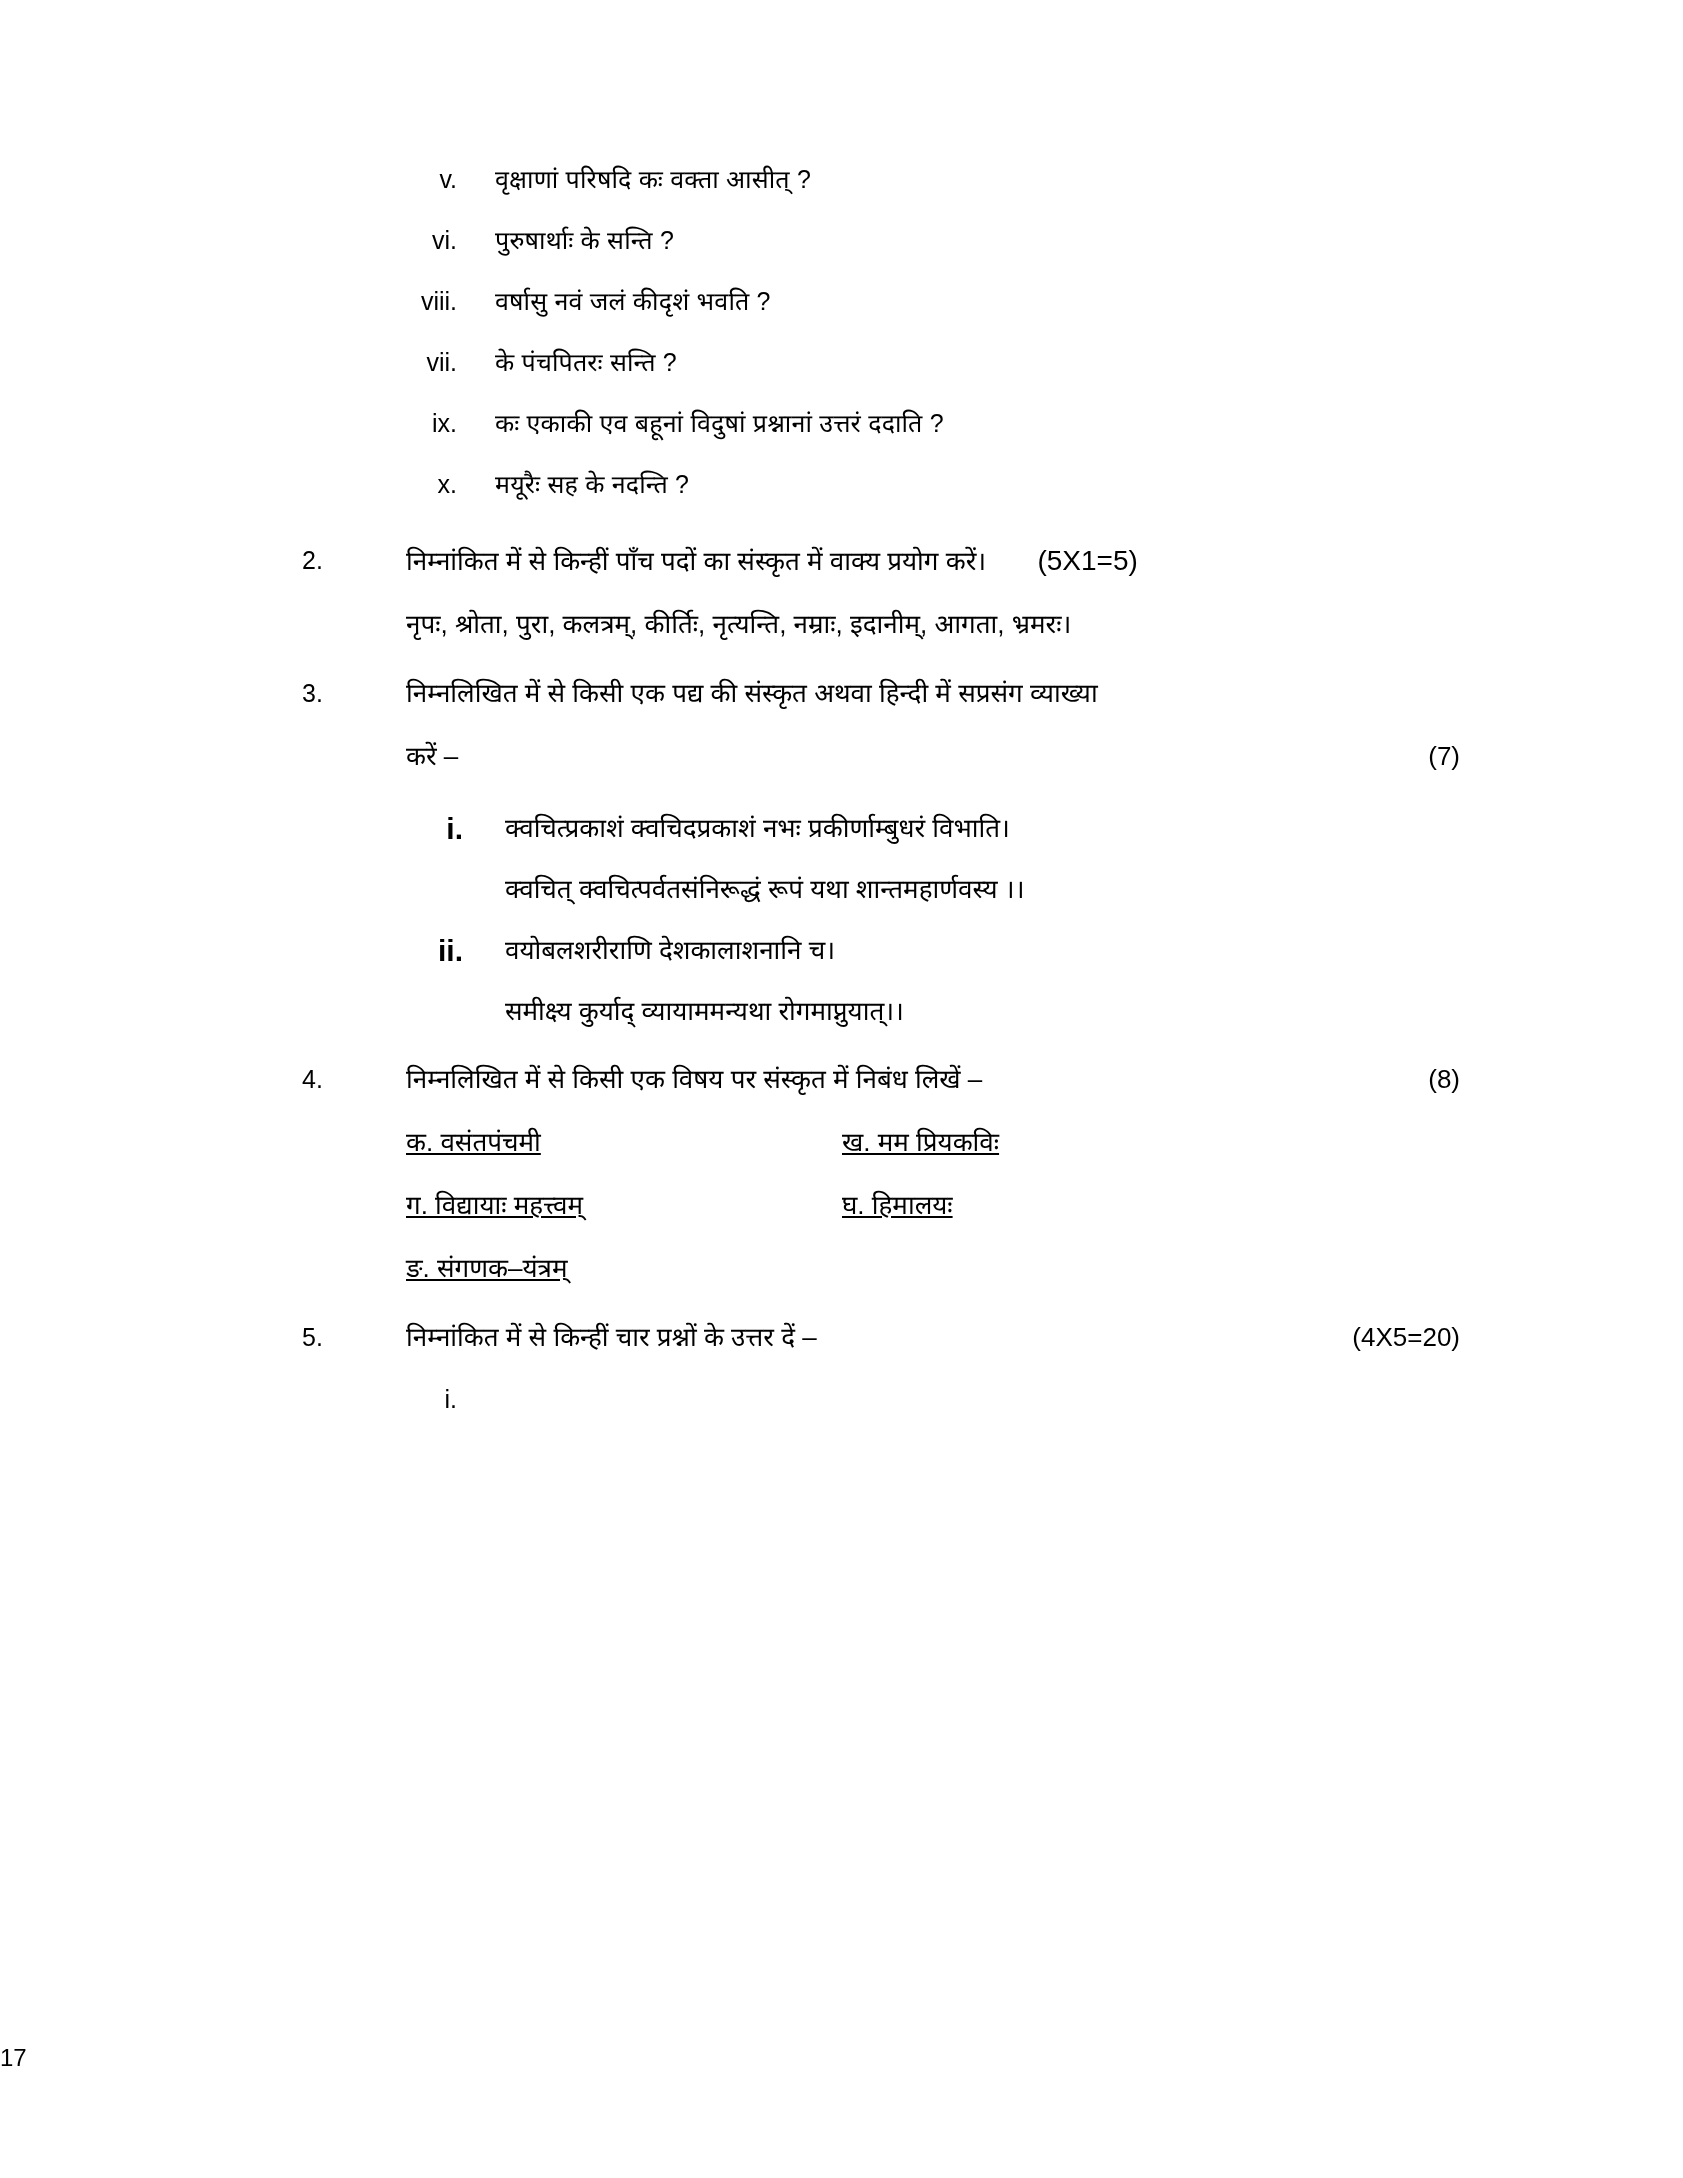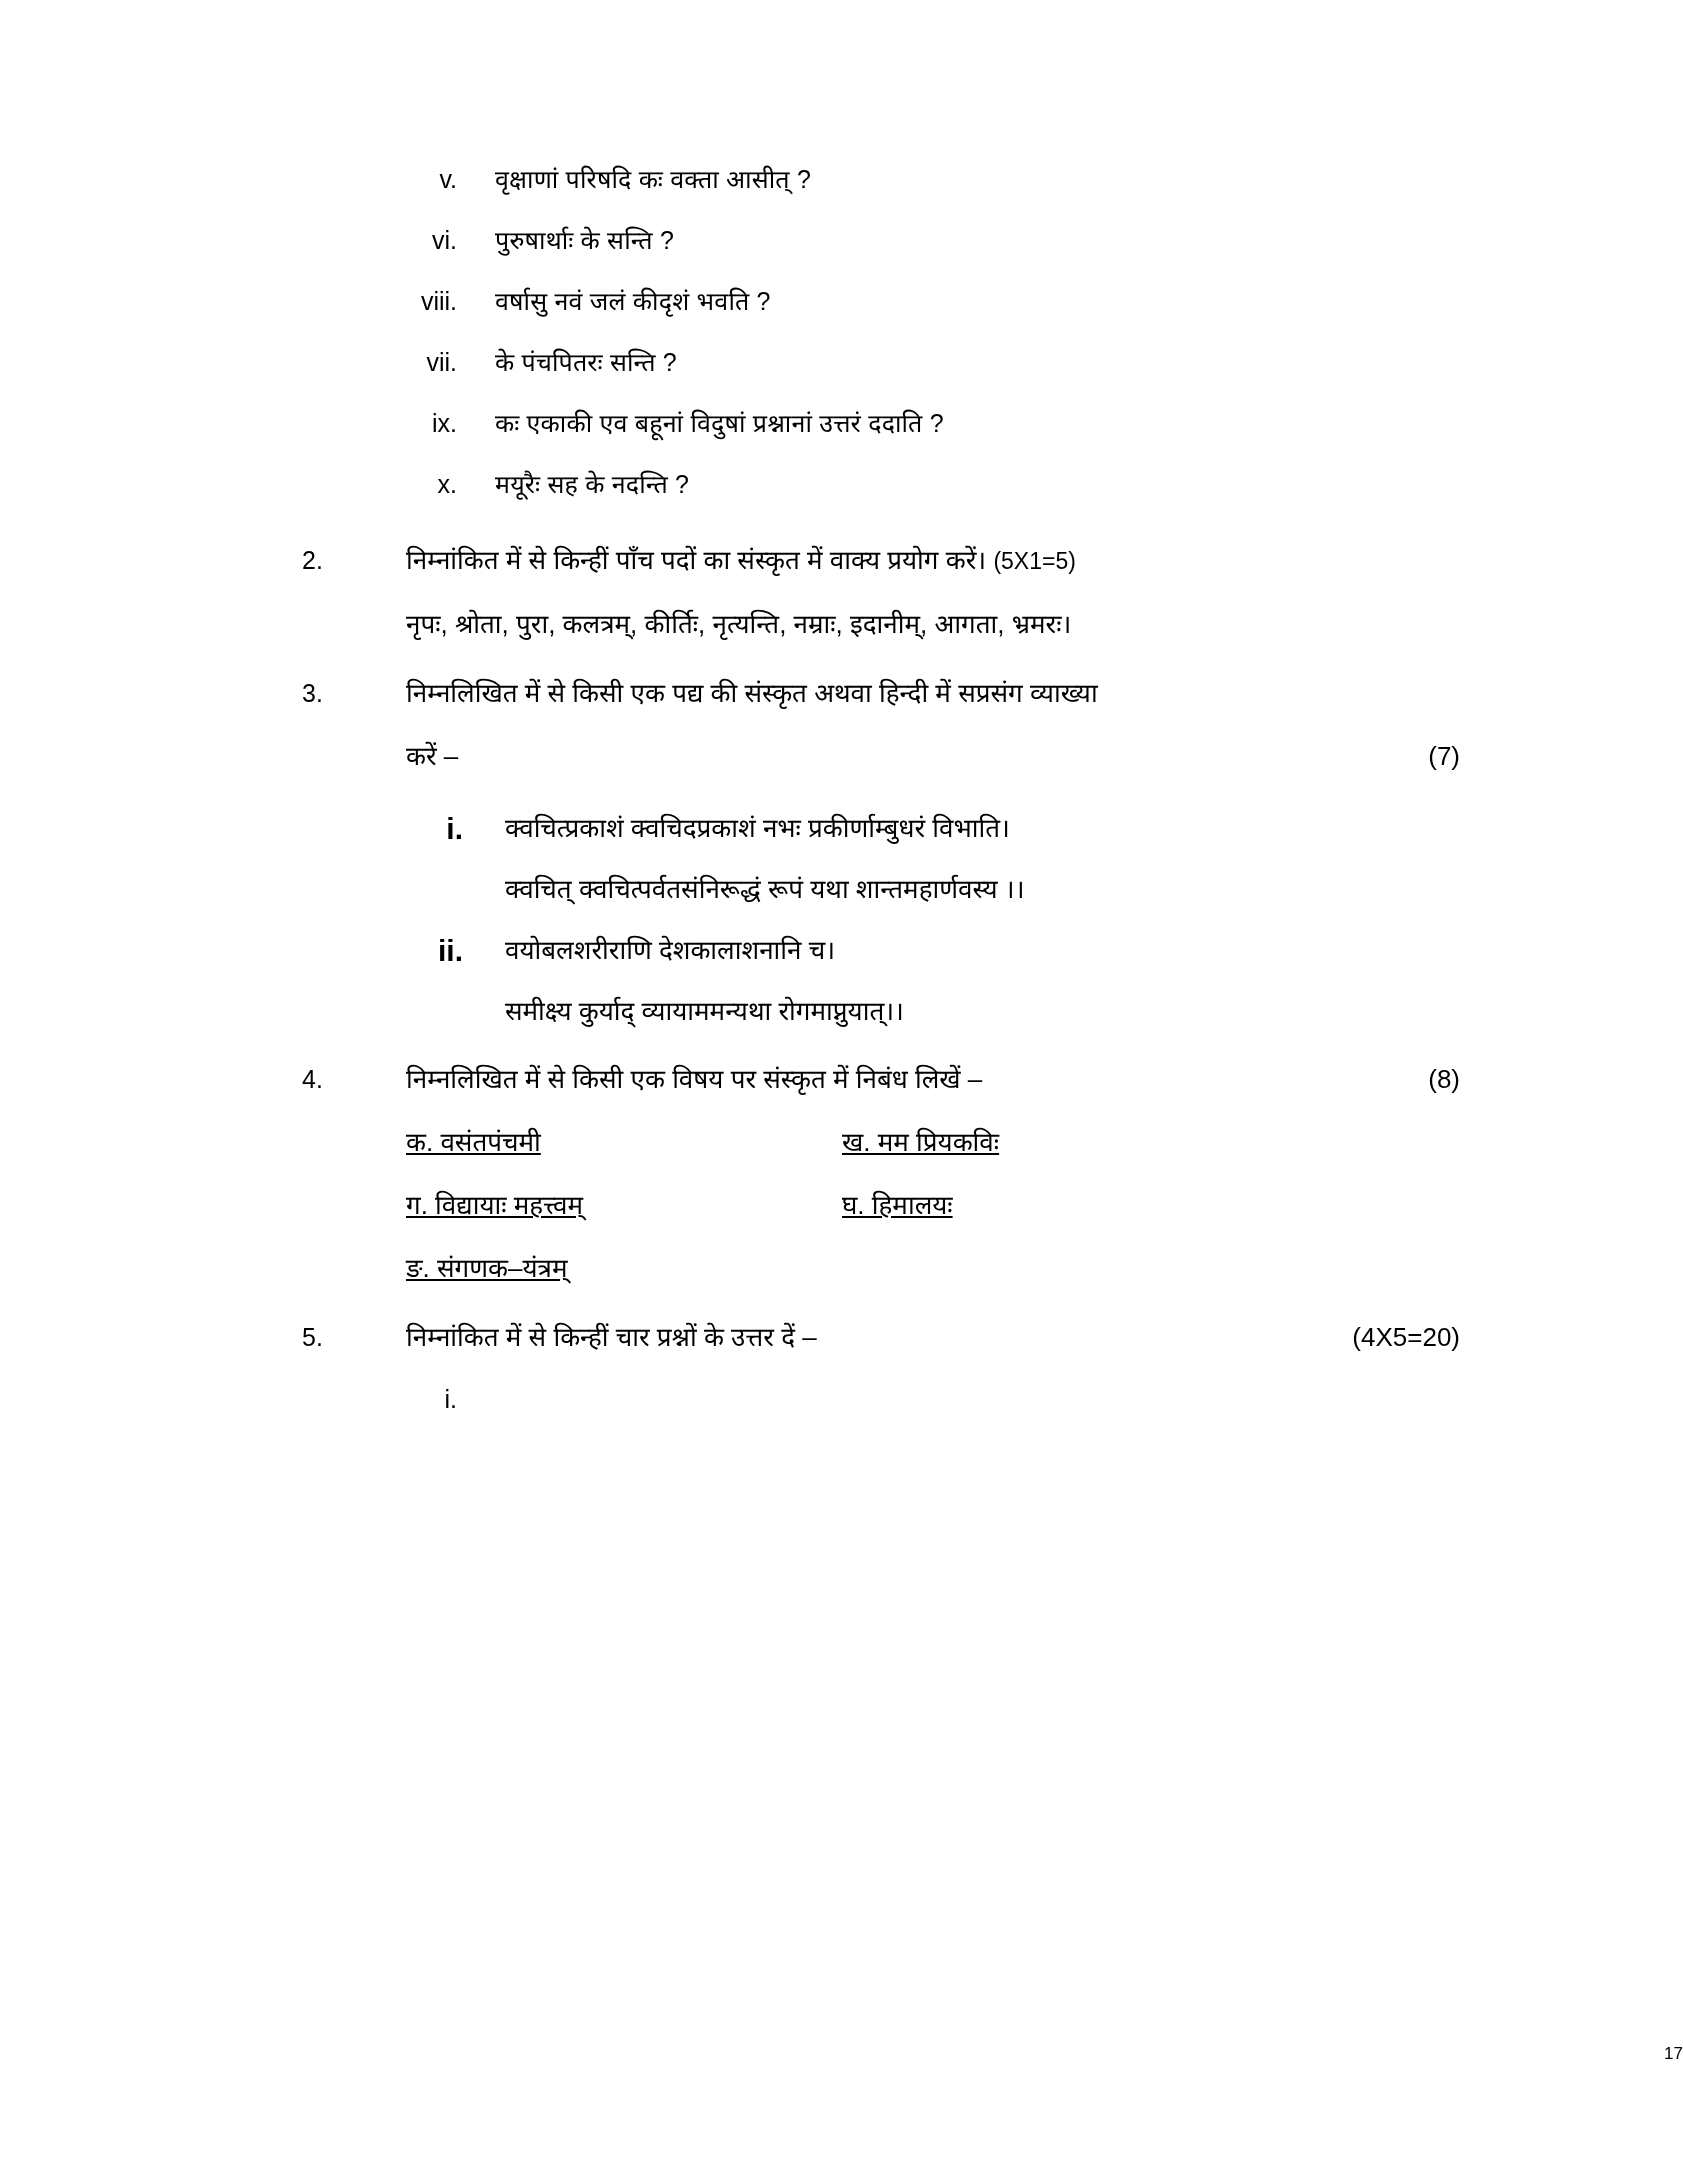"(5X1=5)" .marks-inline { font-size: 23px -> 28px; margin-left: none -> 44px }
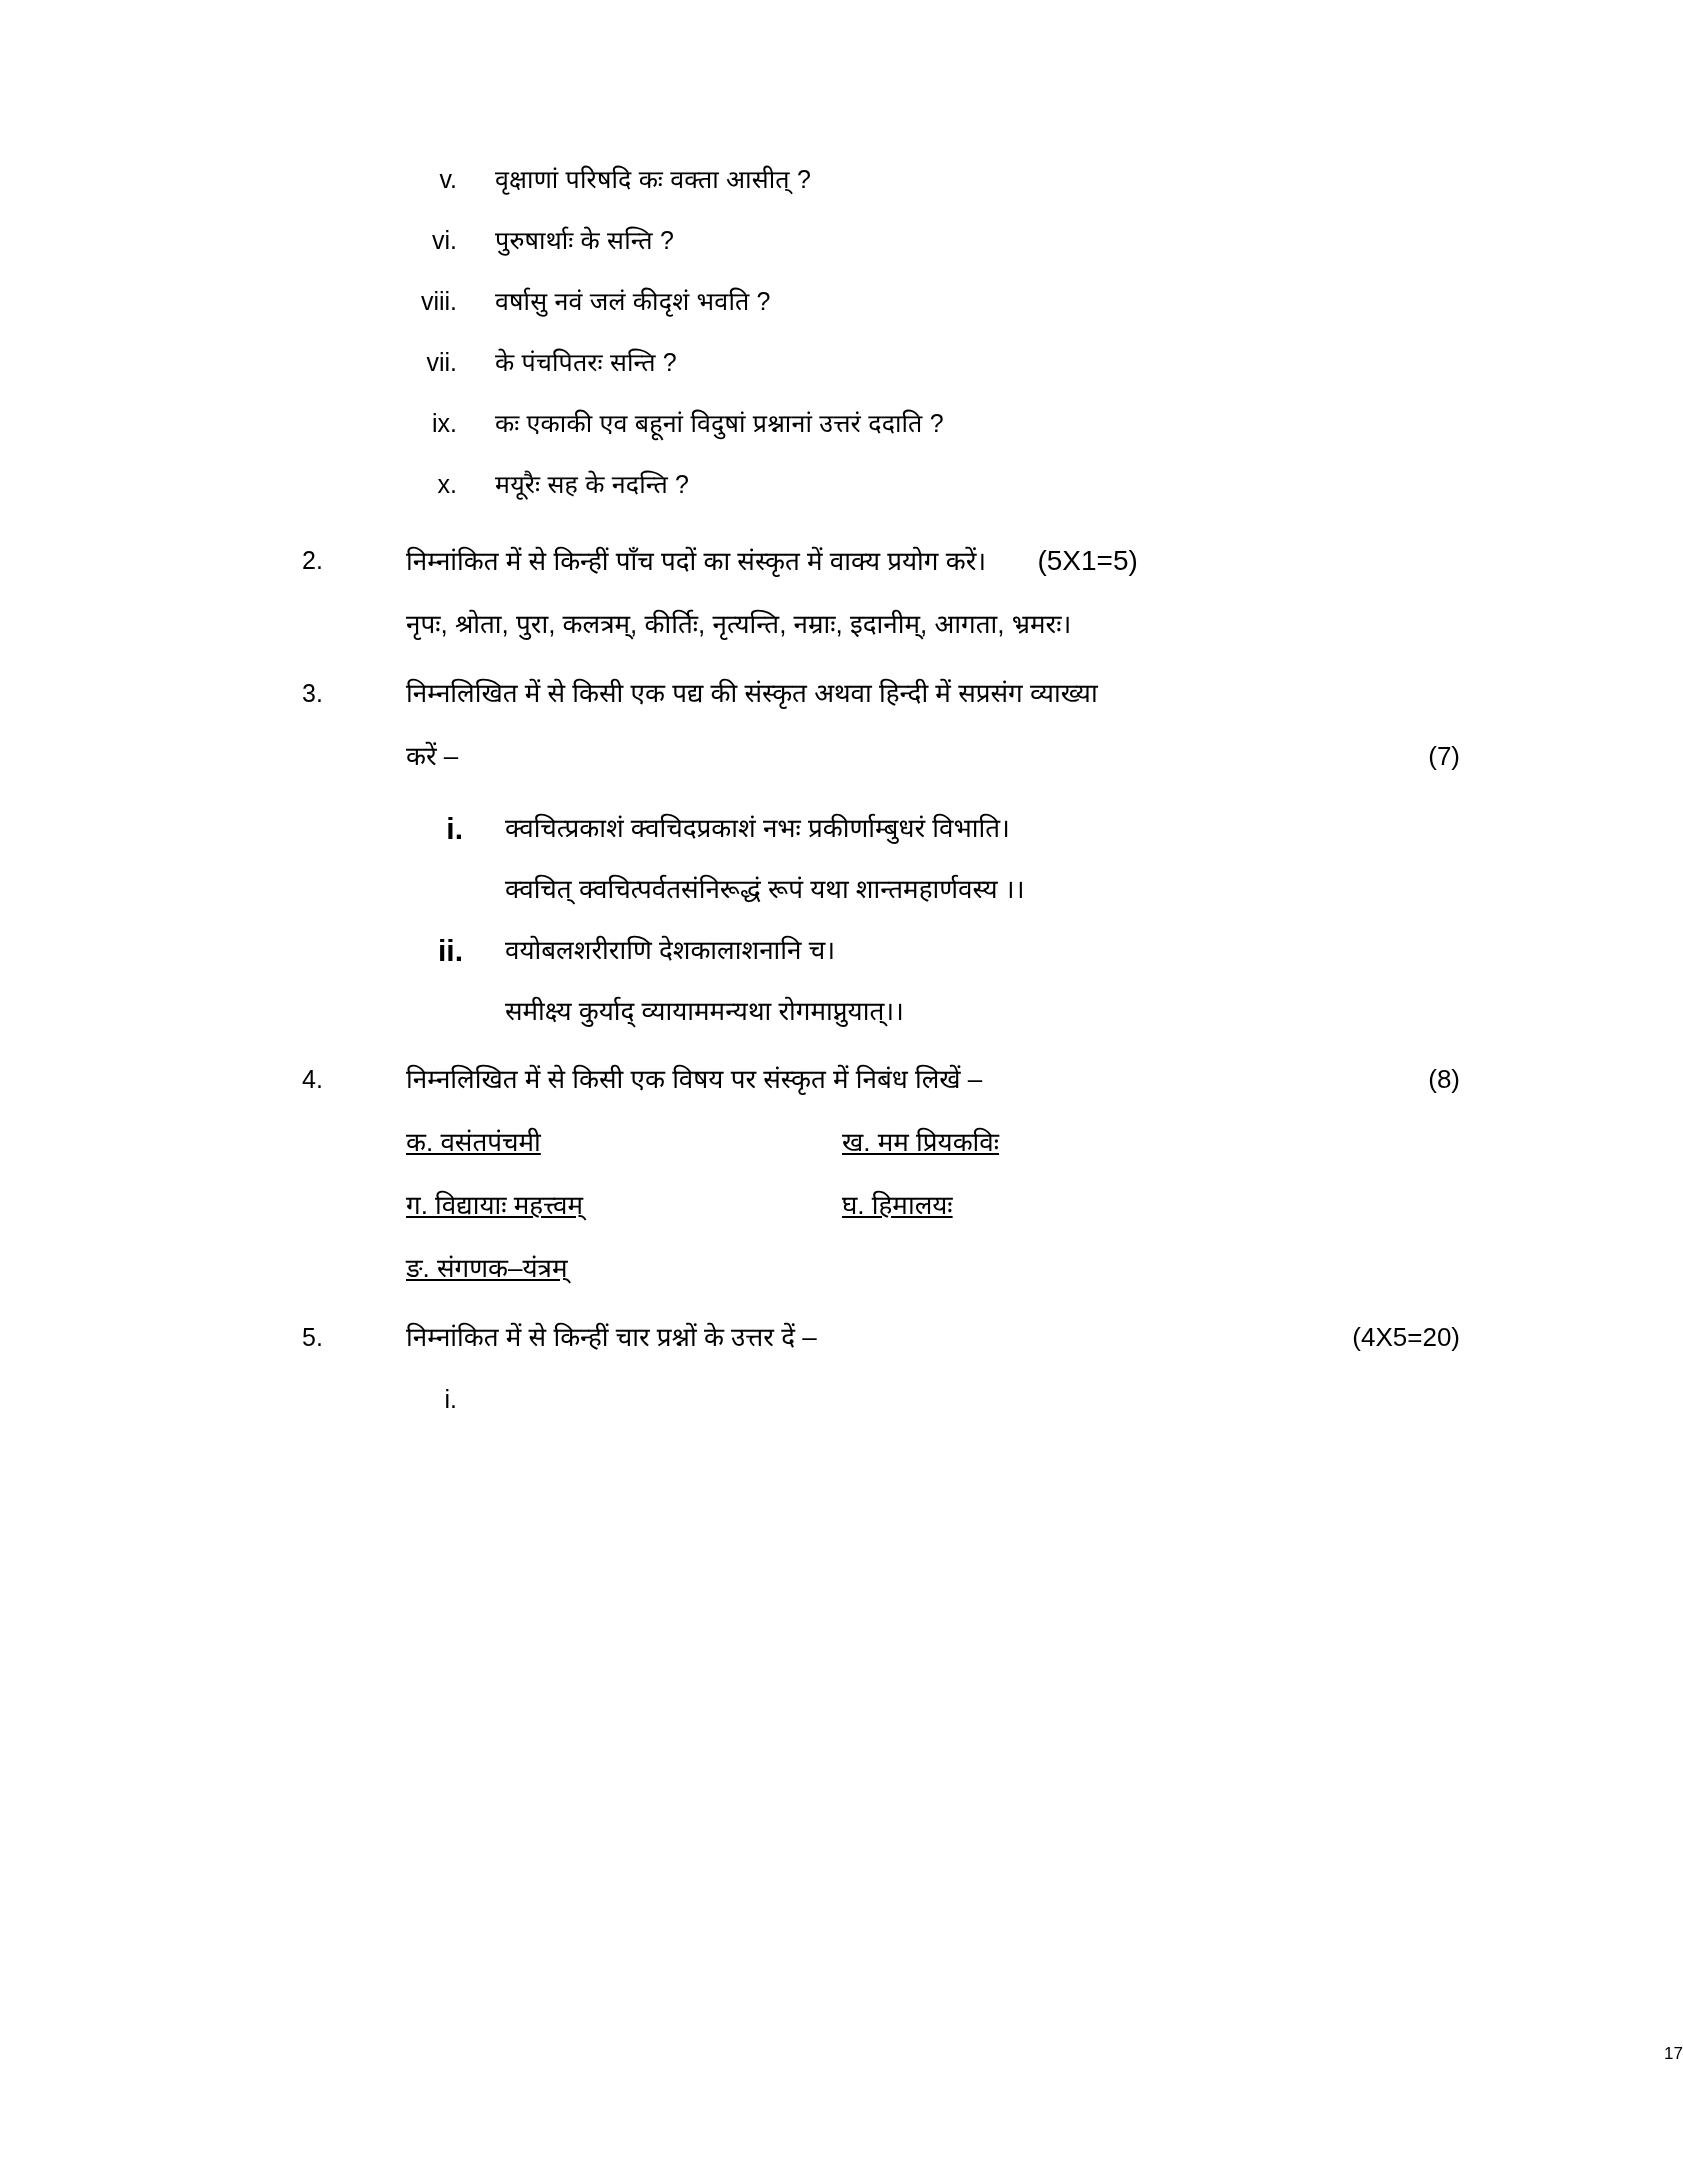"17" .footer { font-size: 17px -> 24px; text-align: right -> left }
